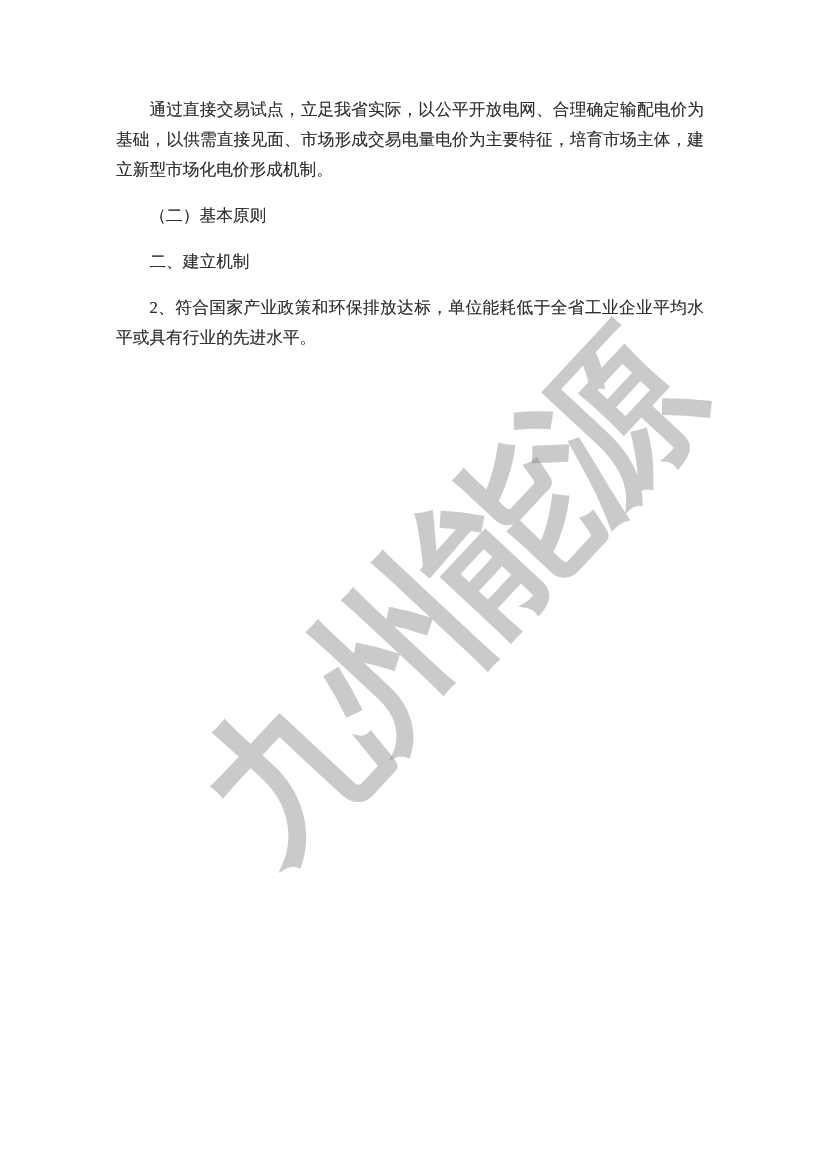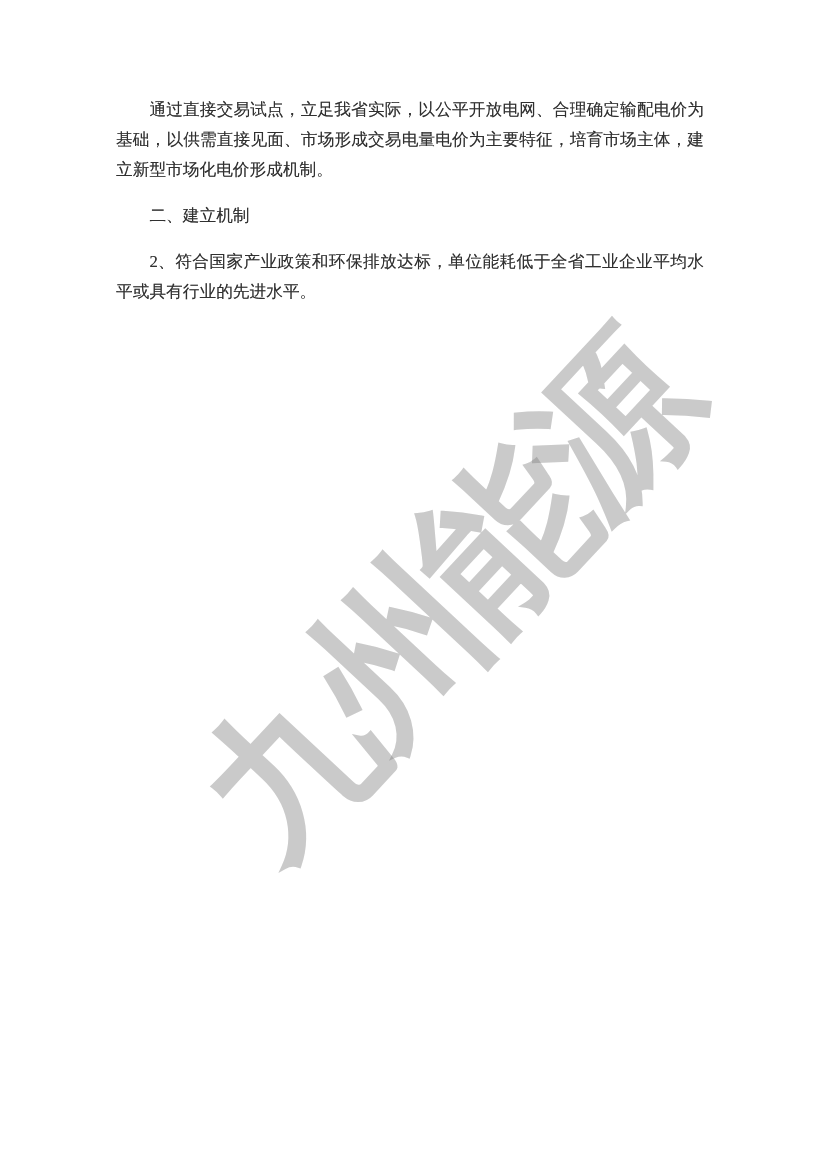"（二）基本原则" p { html: none -> <p>（二）基本原则</p> }
